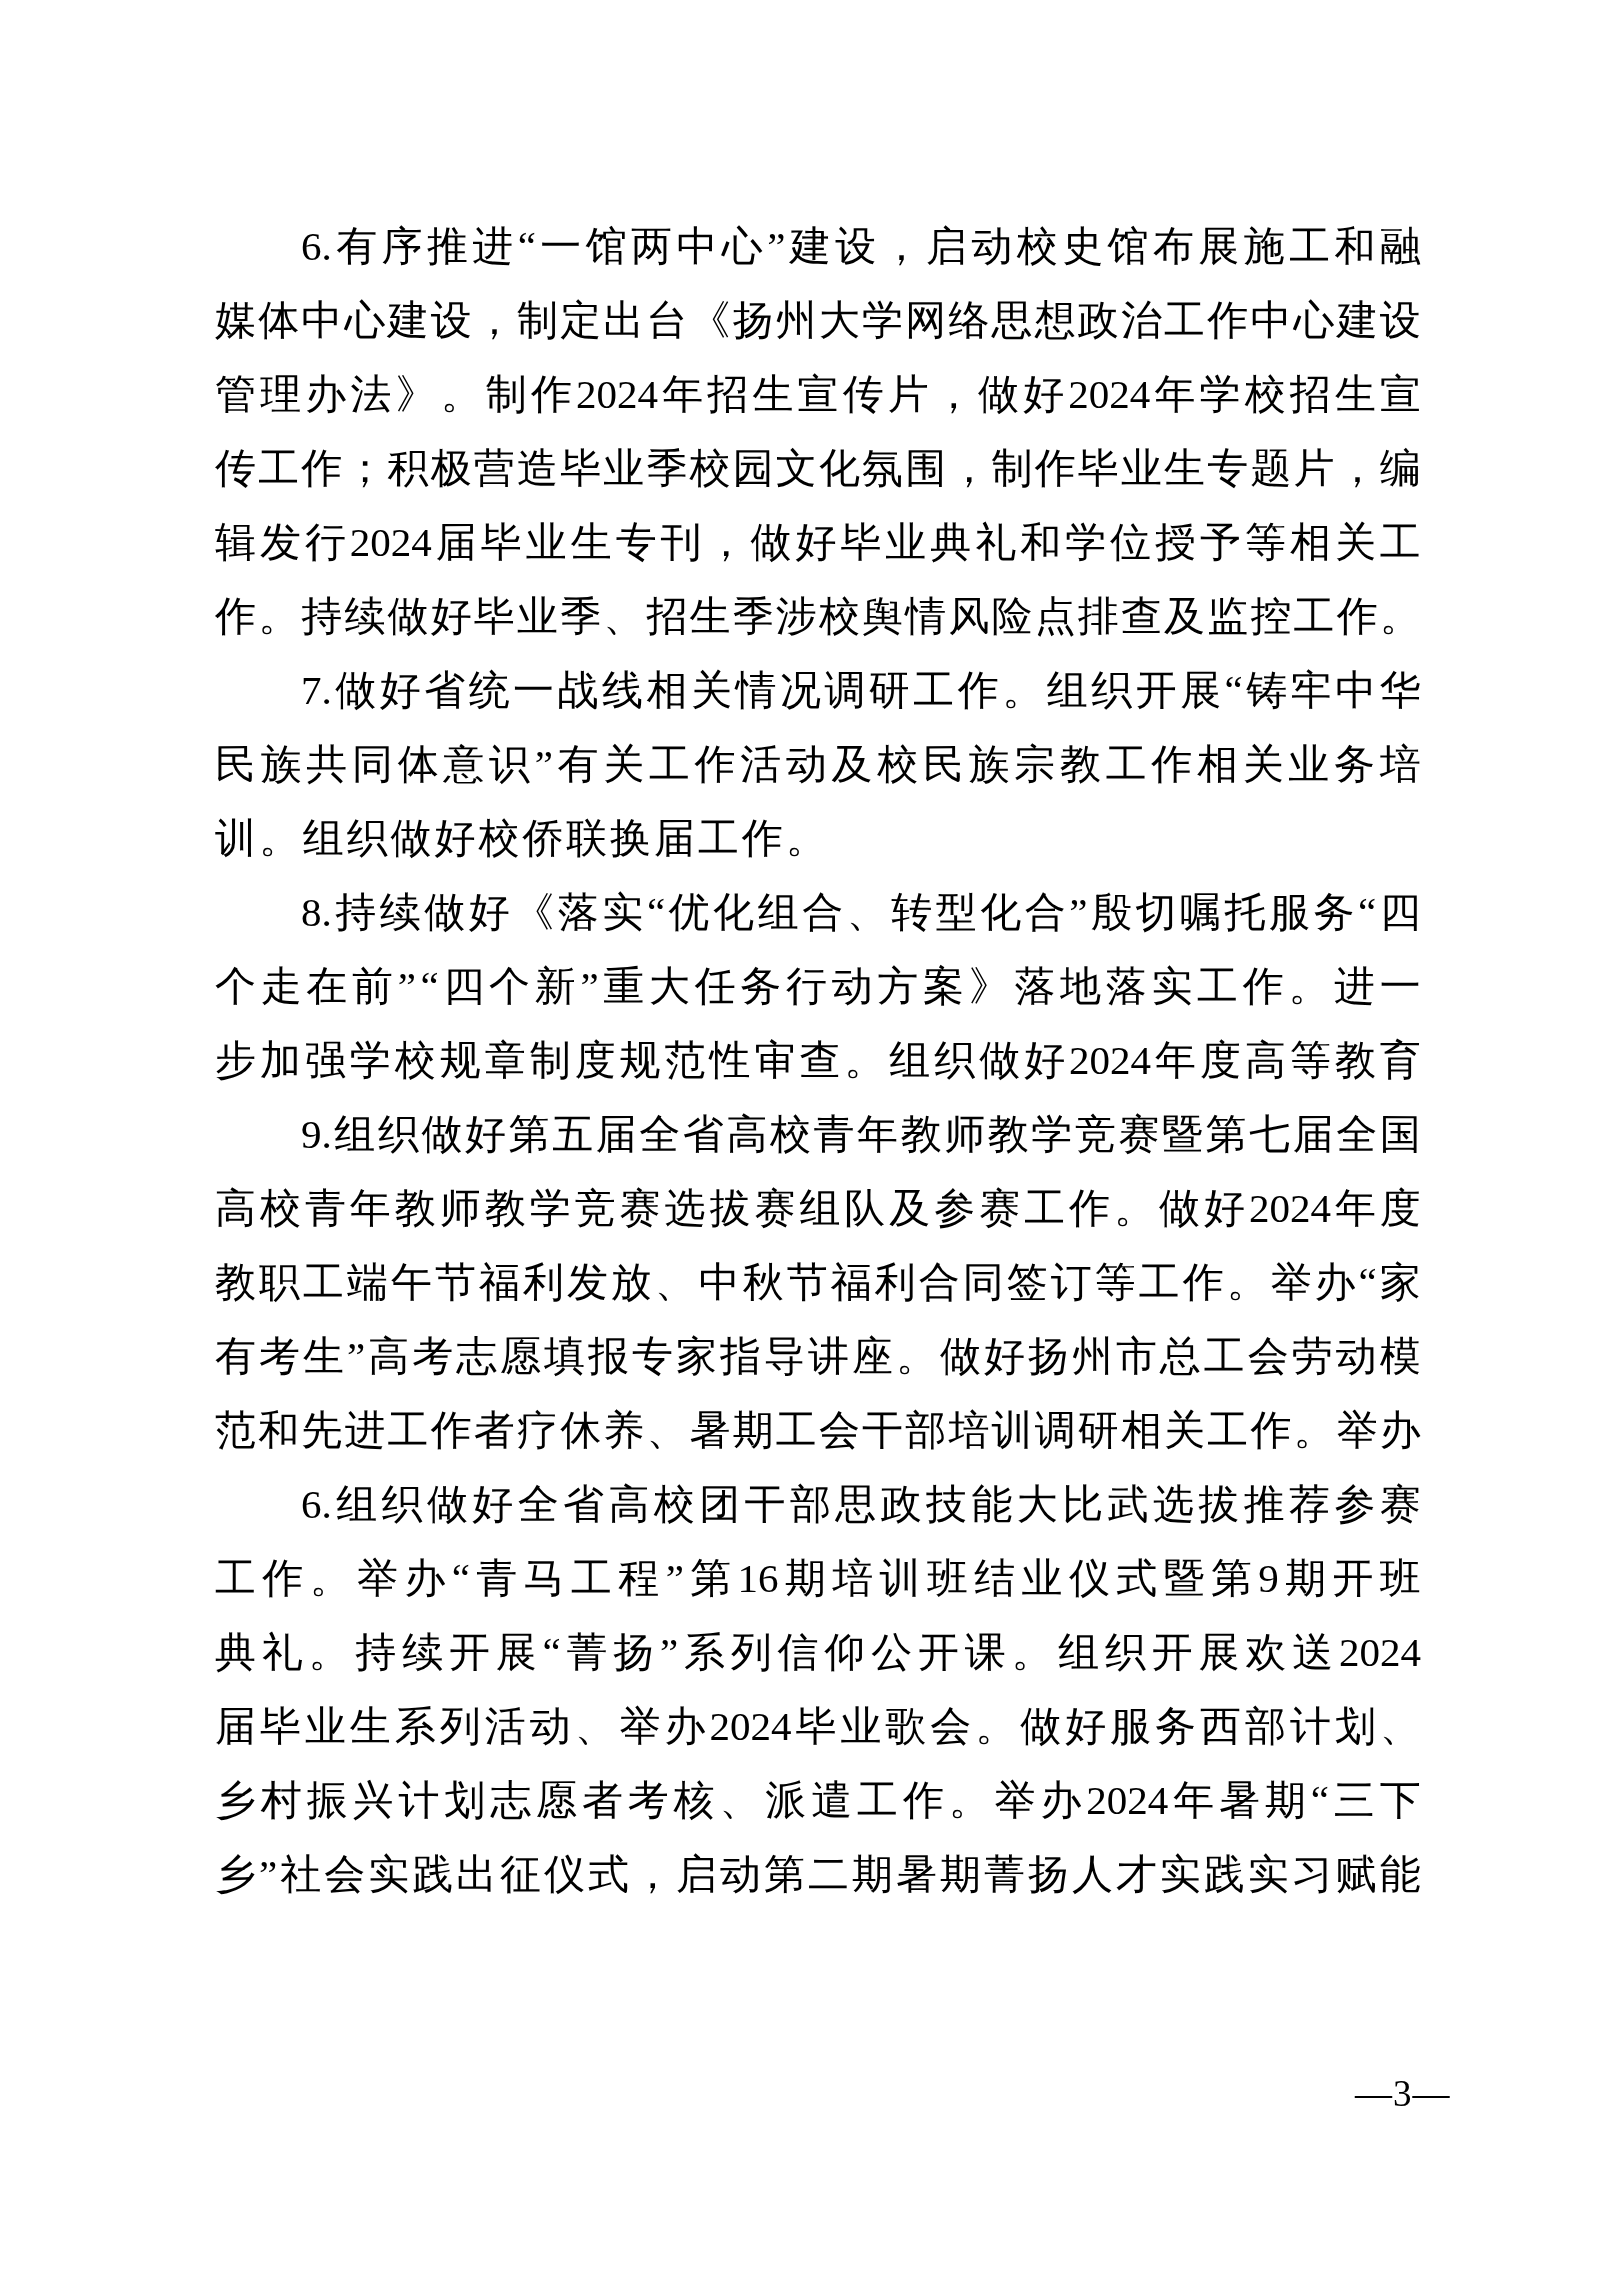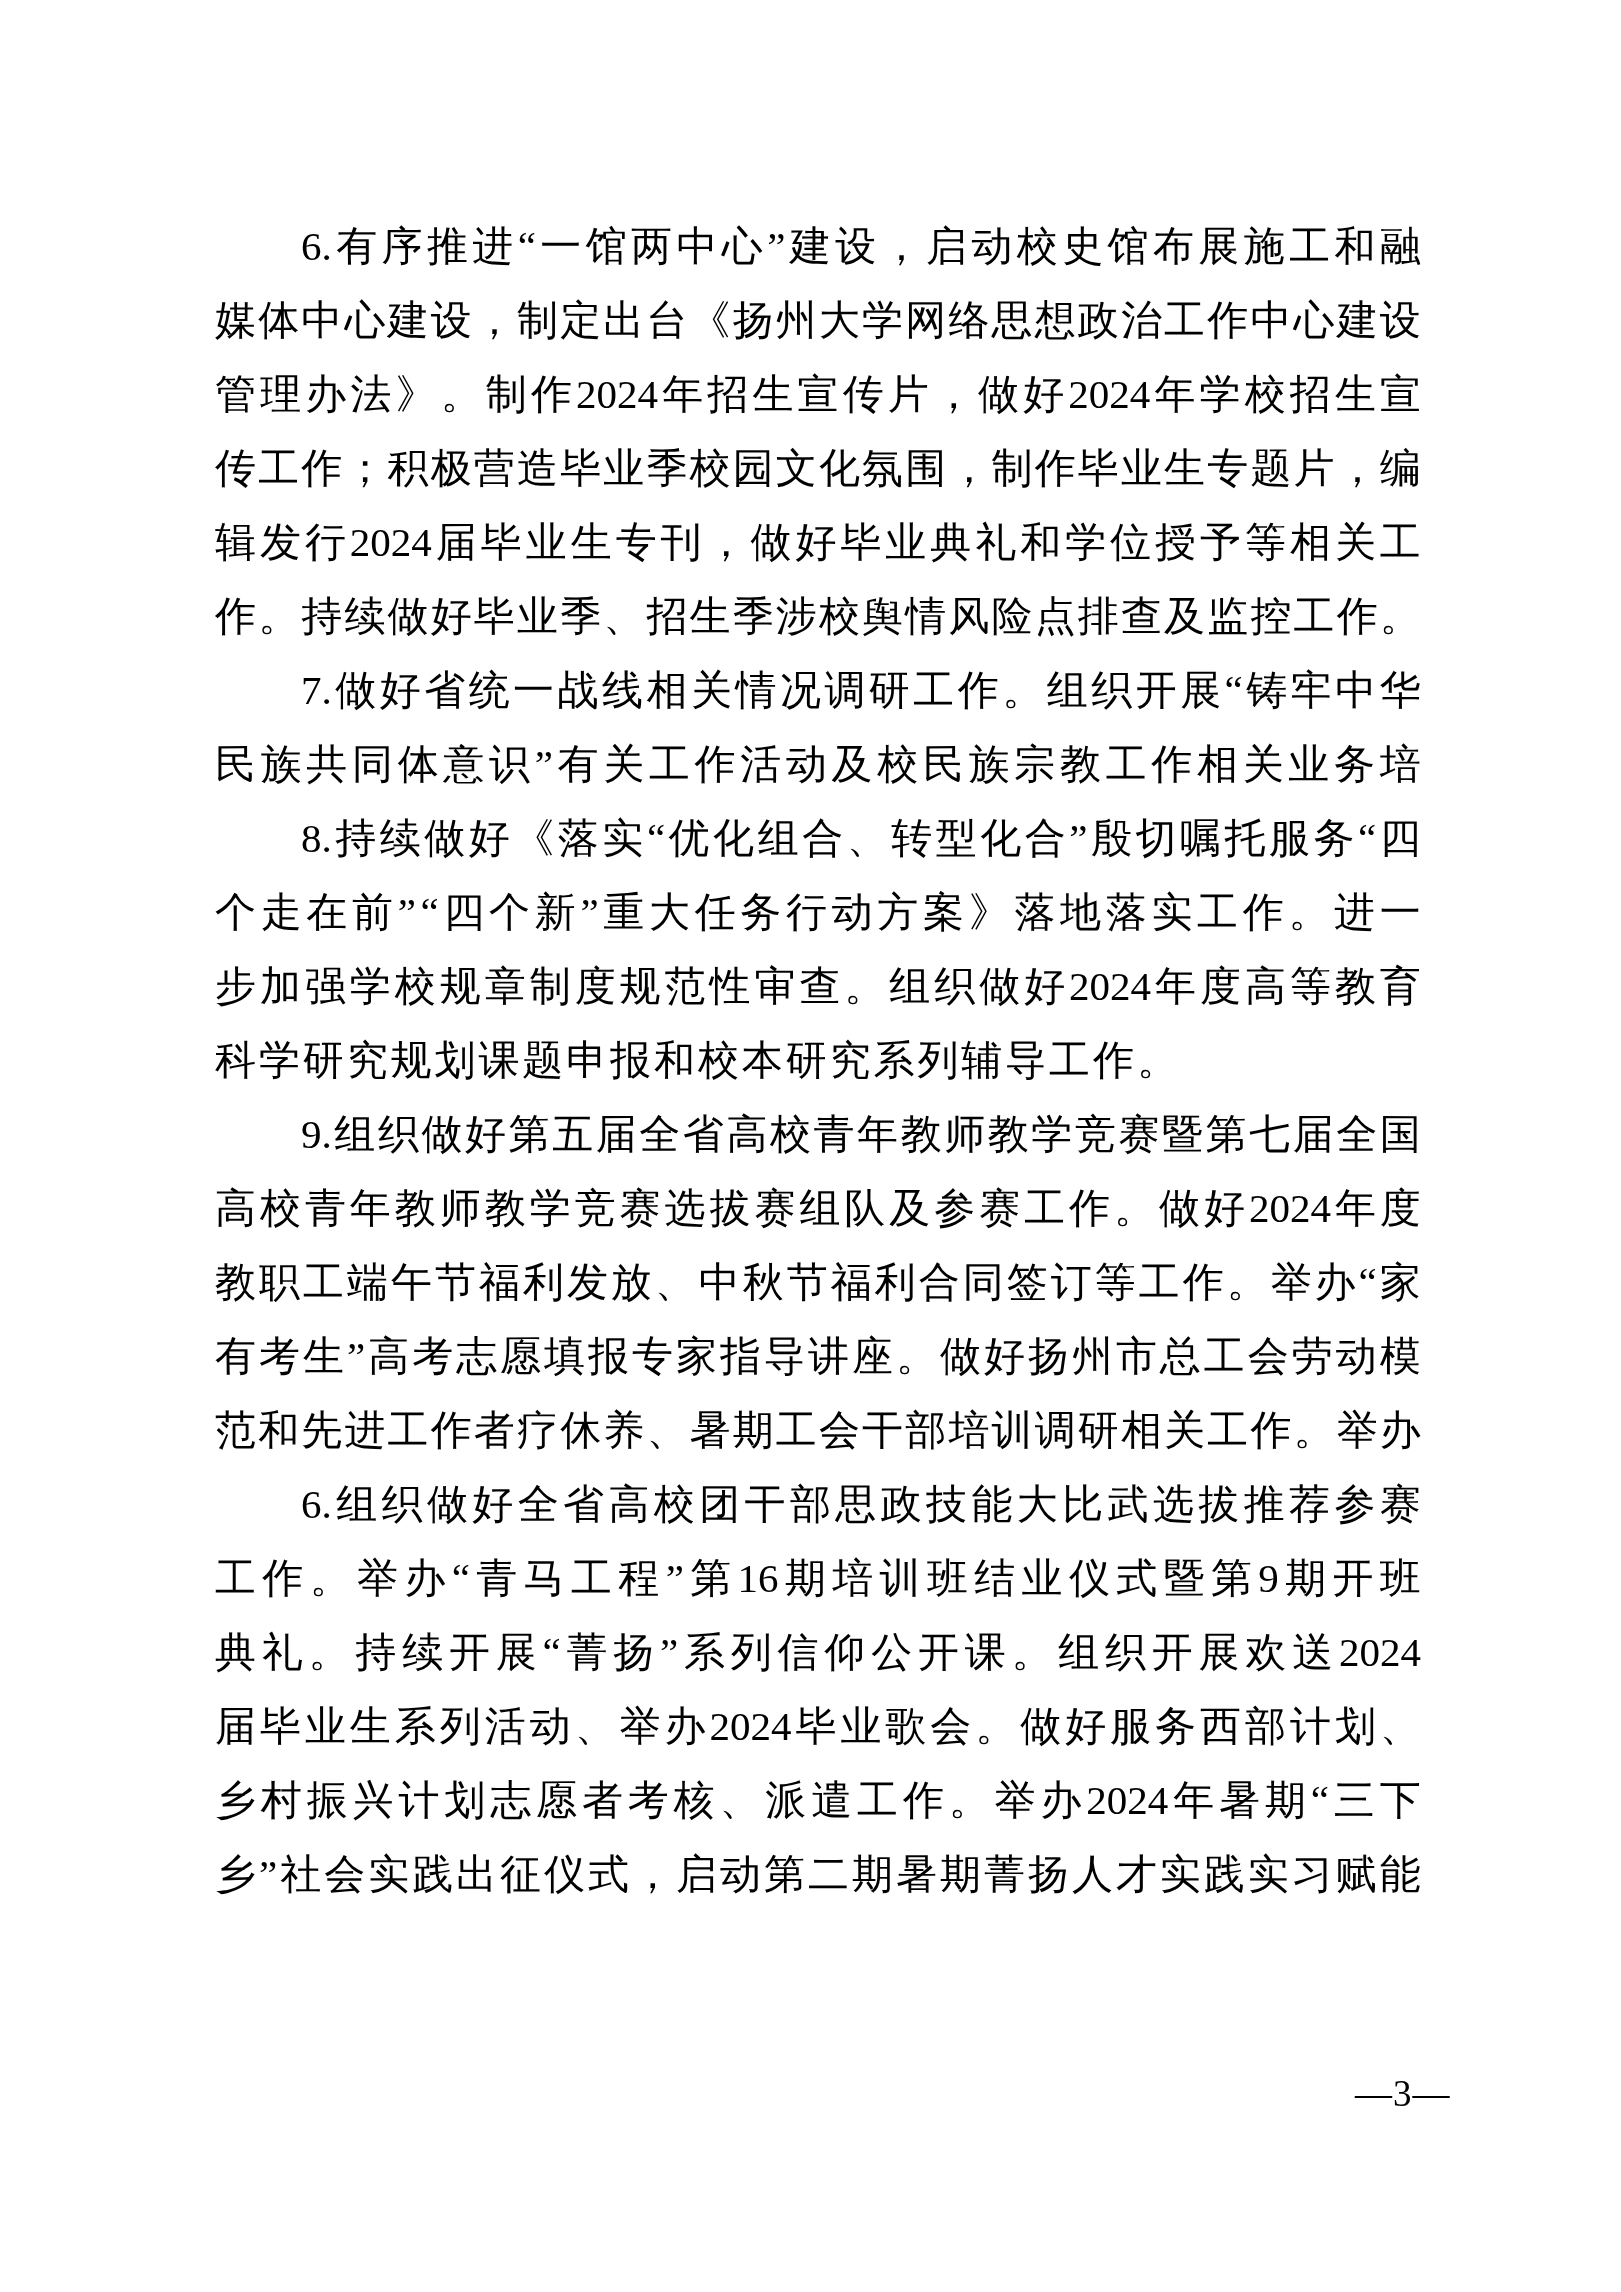"训。组织做好校侨联换届工作。" div.line { html: none -> <div>训。组织做好校侨联换届工作。</div> }
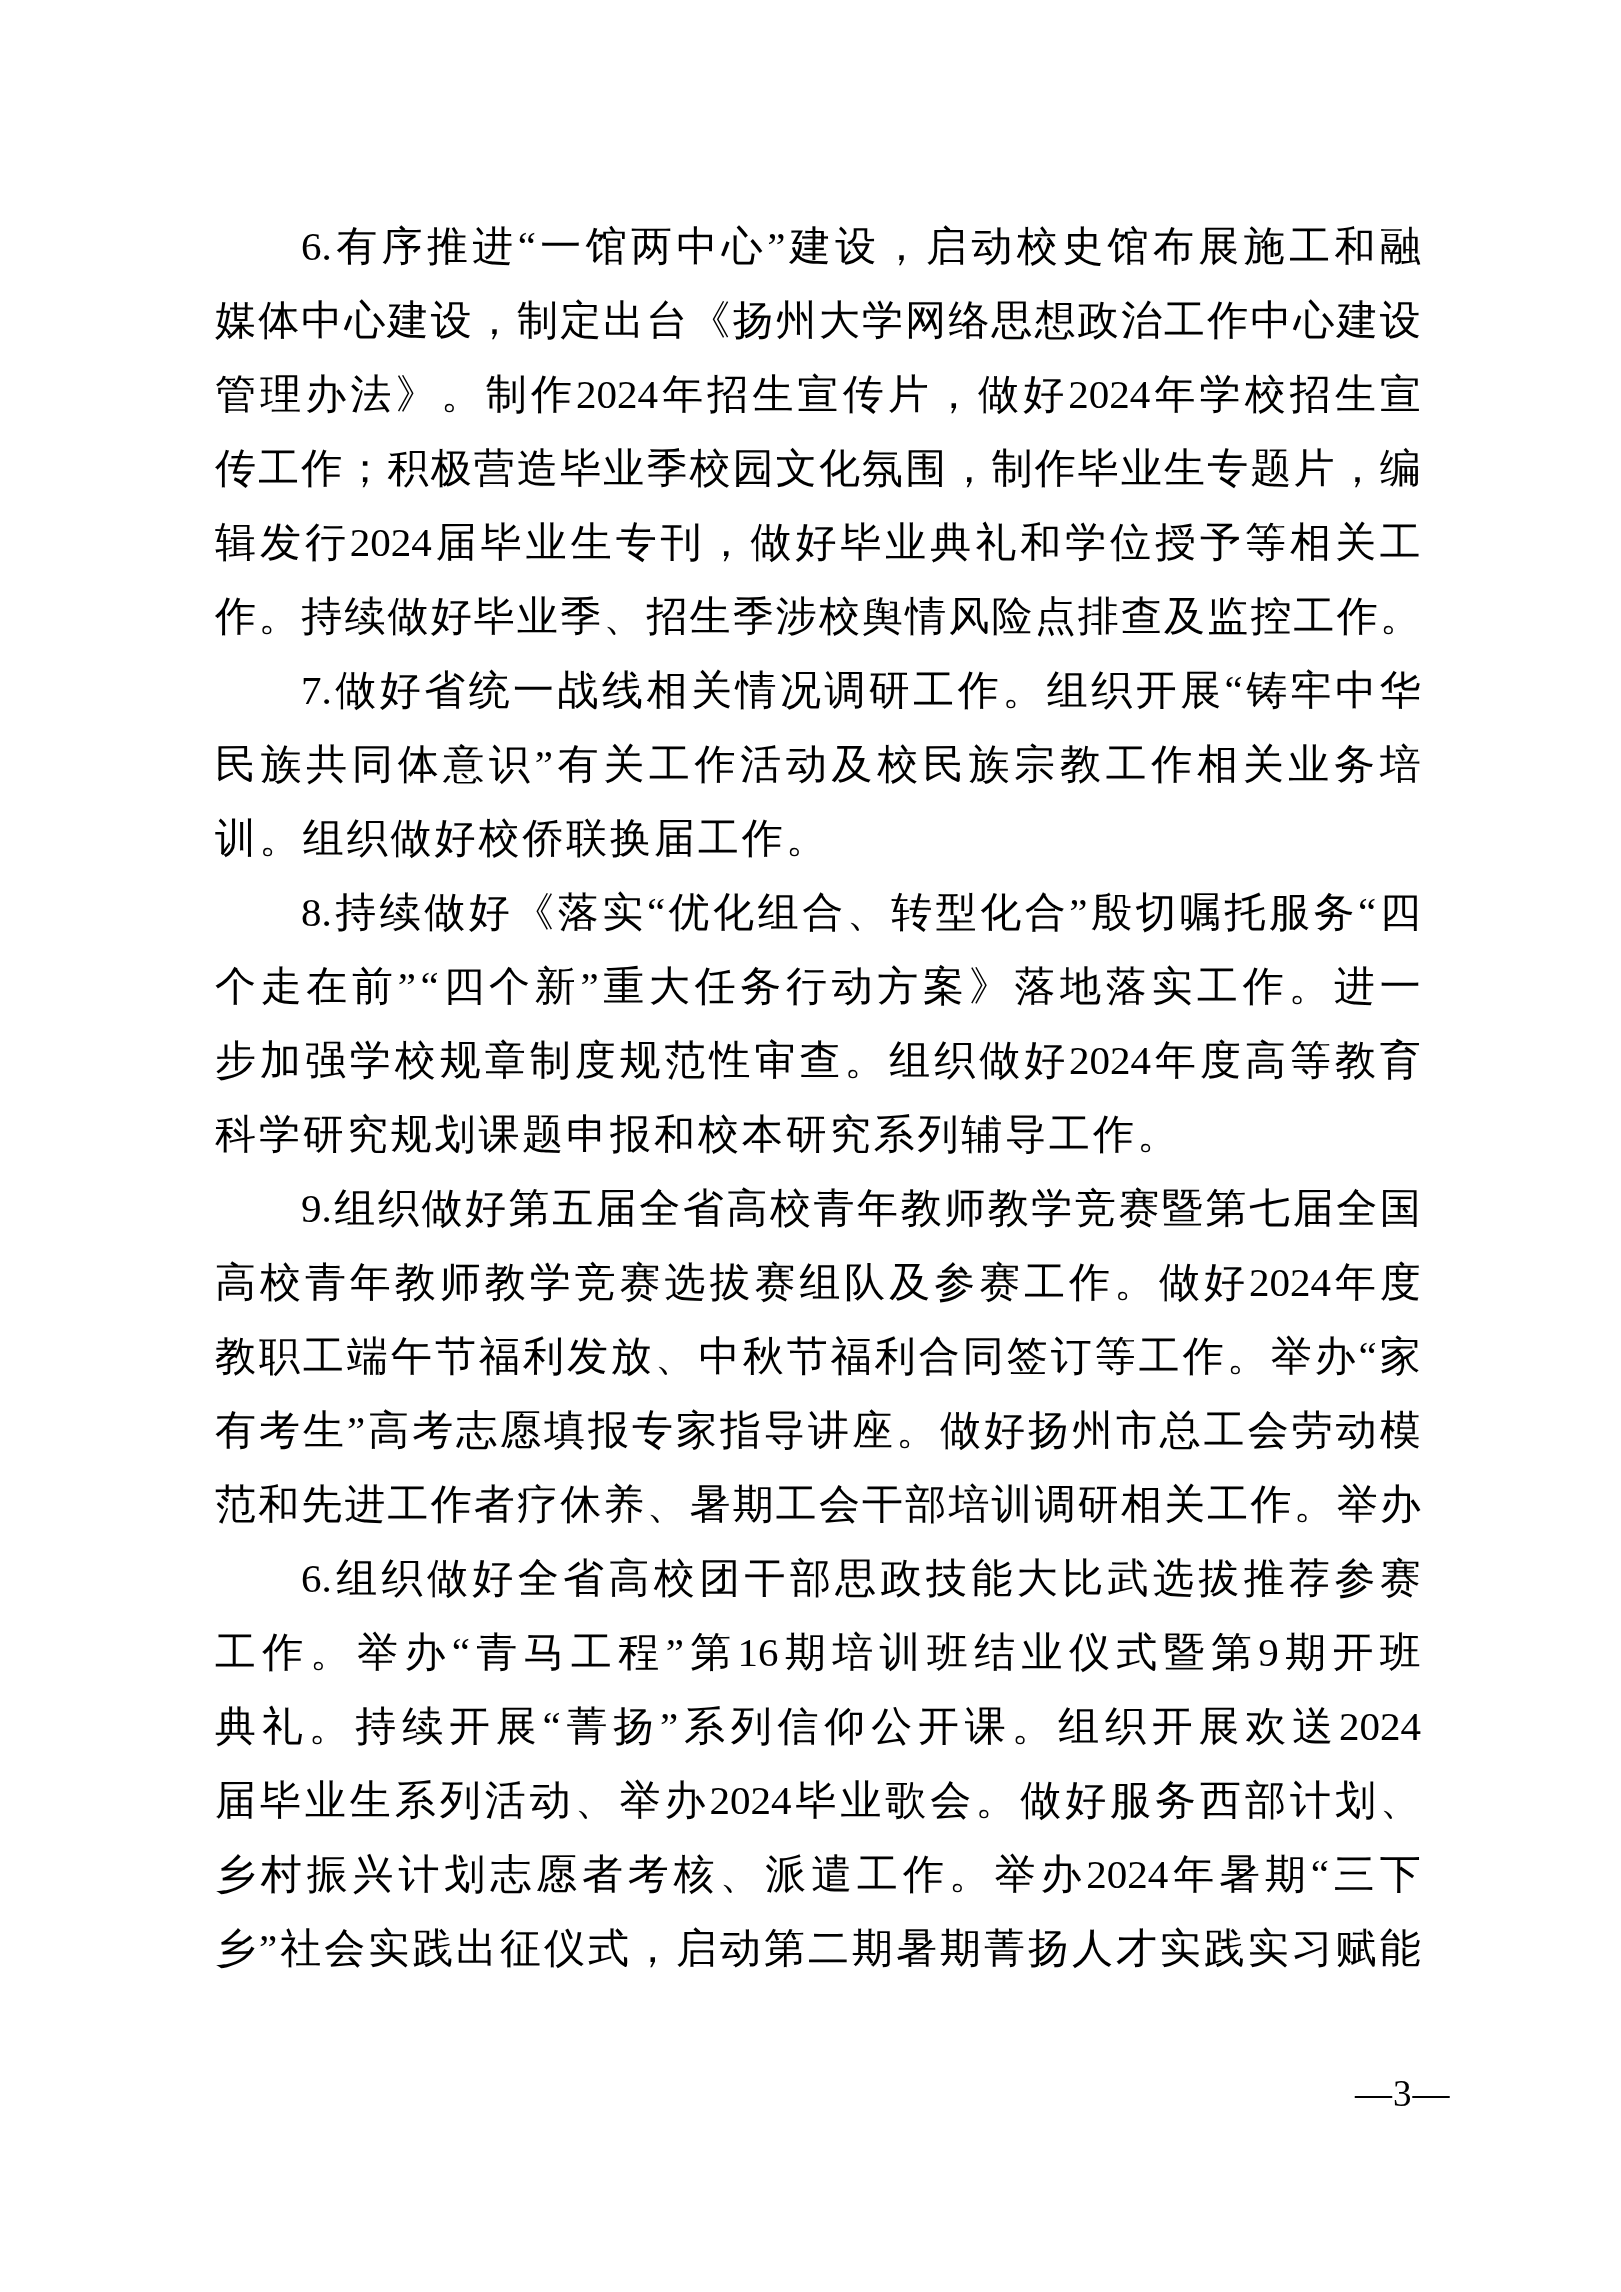"科学研究规划课题申报和校本研究系列辅导工作。" div.line { html: <div>科学研究规划课题申报和校本研究系列辅导工作。</div> -> none }
